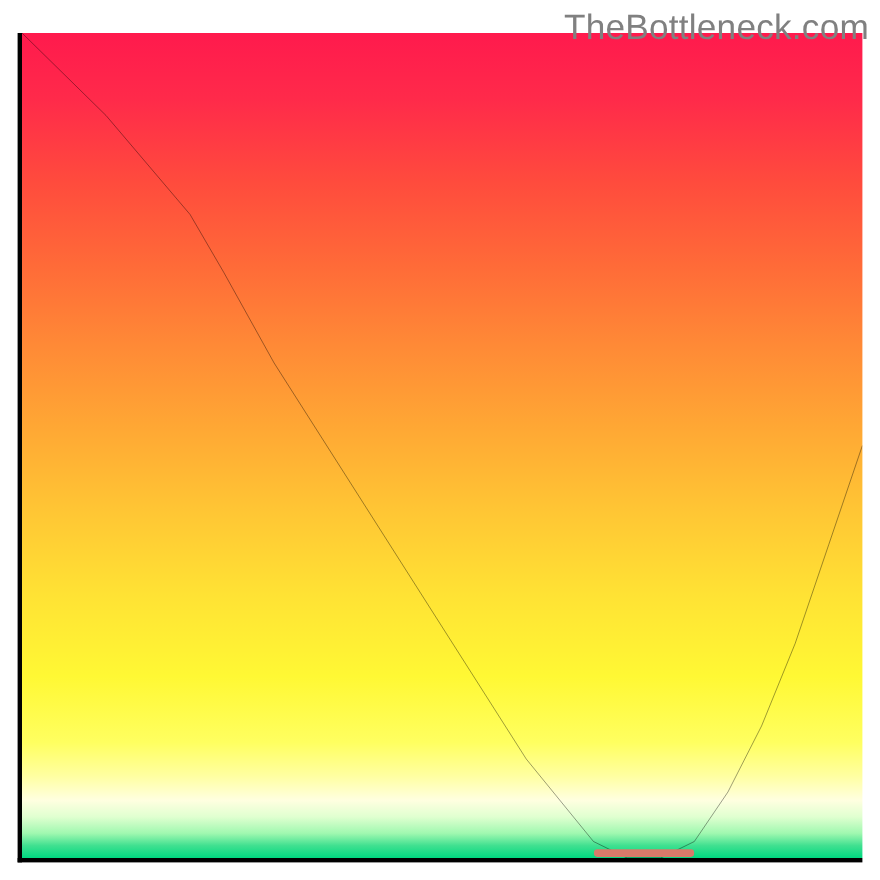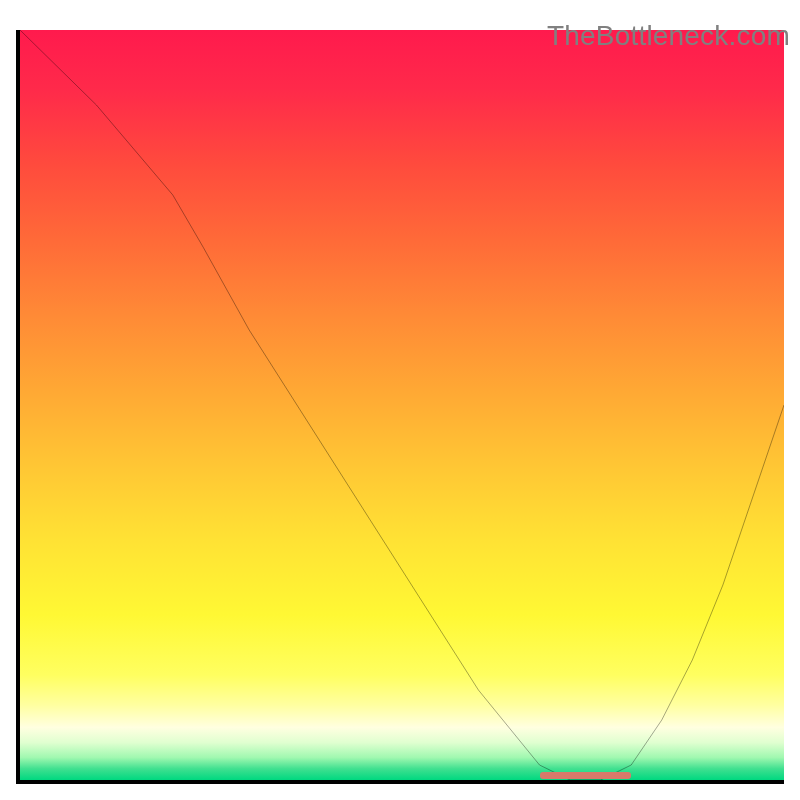"TheBottleneck.com" .watermark { font-size: 28px -> 32px; top: 20px -> 6px }
